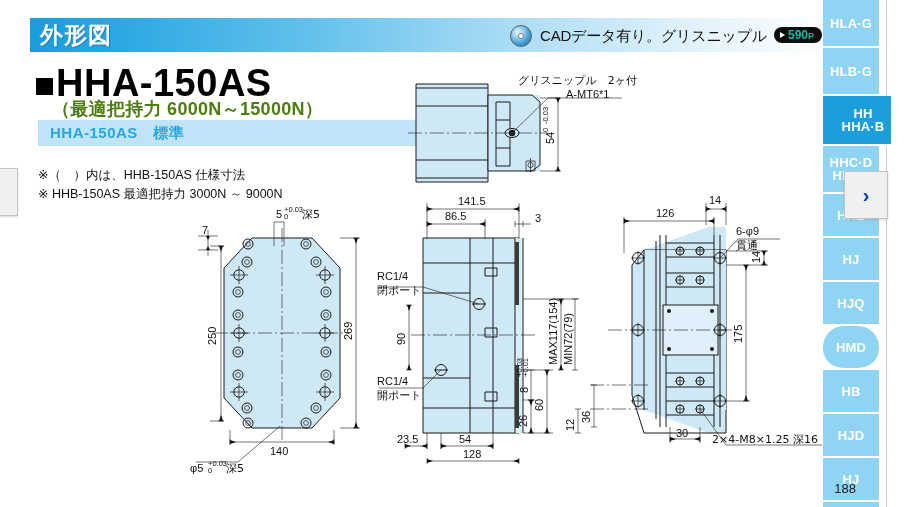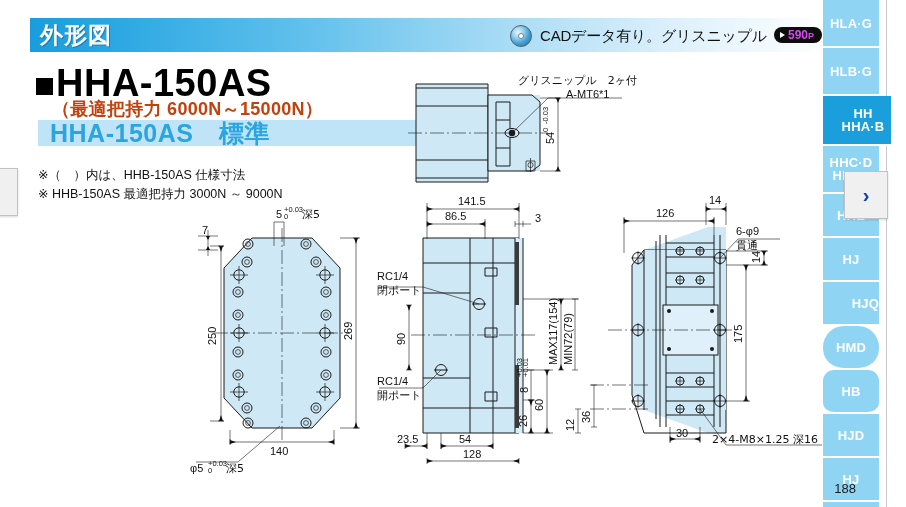"590P" .page-ref { color: #d946ef -> #14b8a6 }
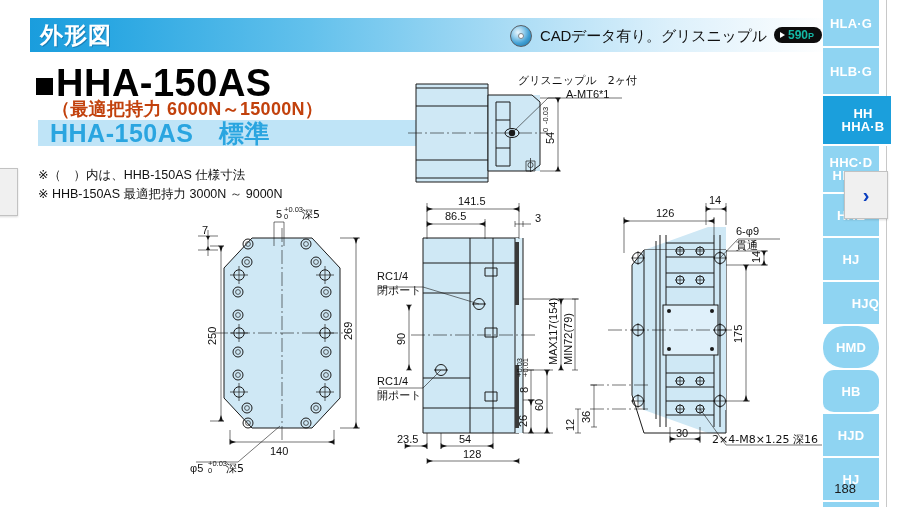"（最適把持力 6000N～15000N）" .model-sub { color: #c2410c -> #4d7c0f }
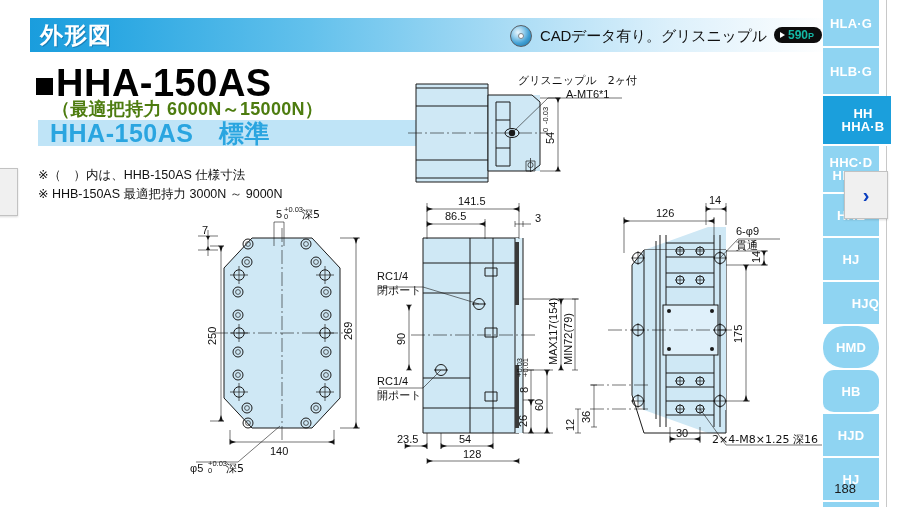"HHA-150AS 標準" .variant-label { font-size: 25px -> 15px }
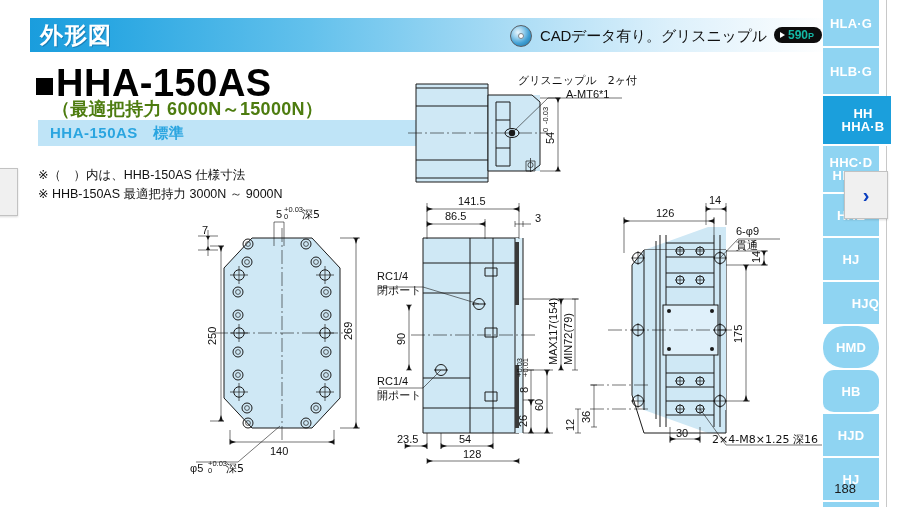"HJQ" div.tab { align-items: flex-end -> none }
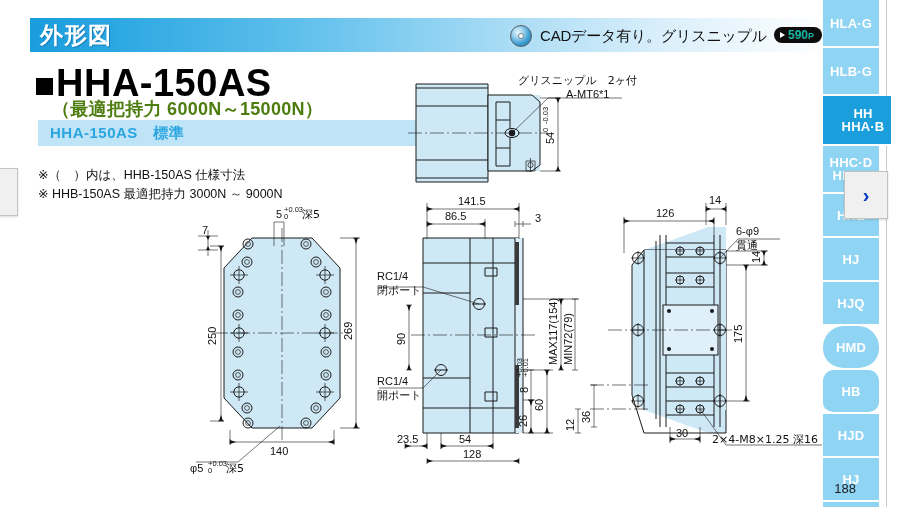"HB" div.tab { border-radius: 11px -> none }
